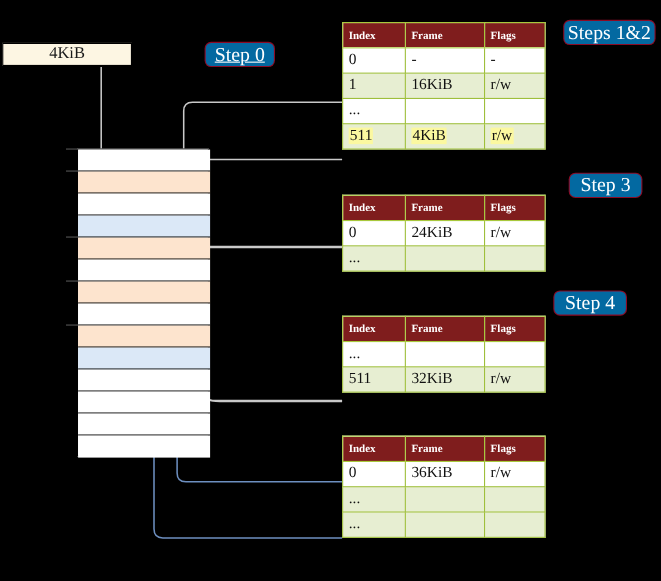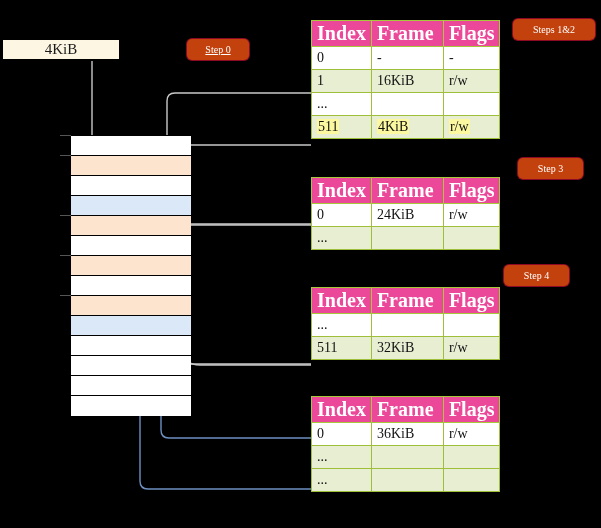"Index" .ptable th { background: #ec4899 -> #7f1d1d; font-size: 20px -> 10px }
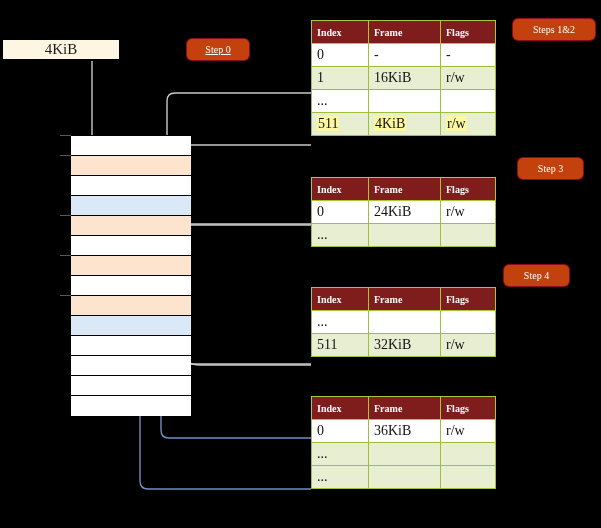"Steps 1&2" .badge { background: #c2410c -> #0369a1; font-size: 10px -> 18px }
